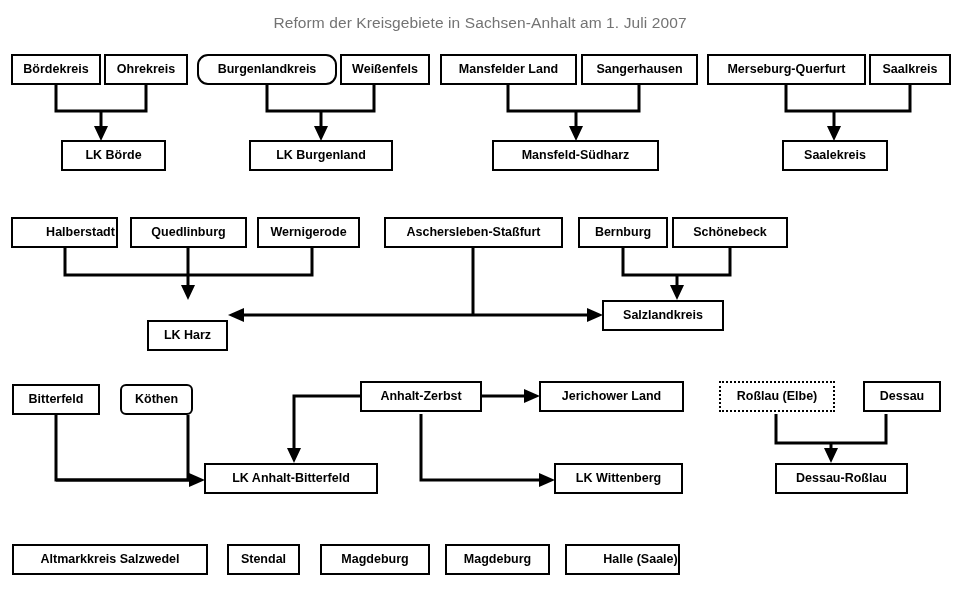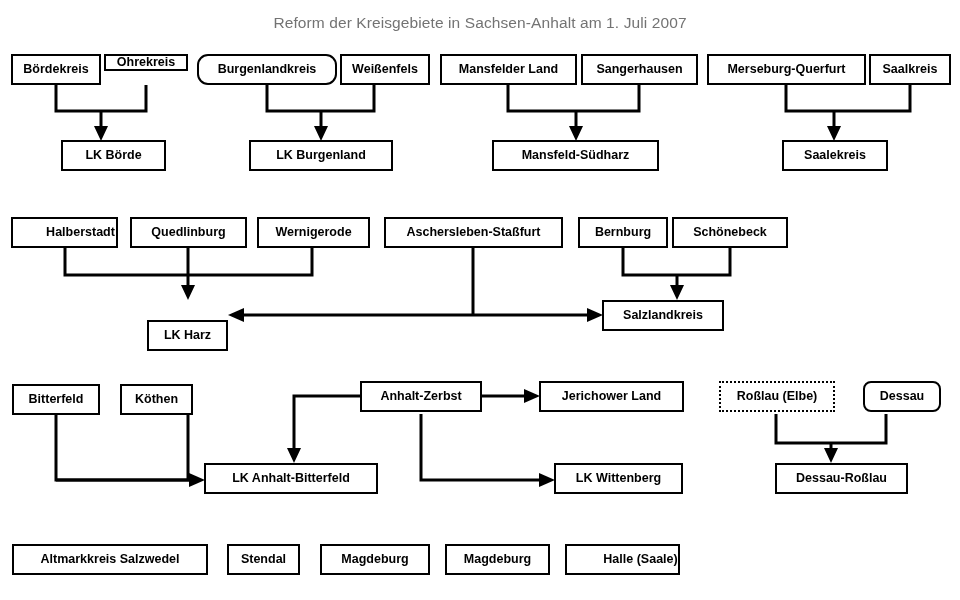"Ohrekreis" div.node { height: 17px -> 31px }
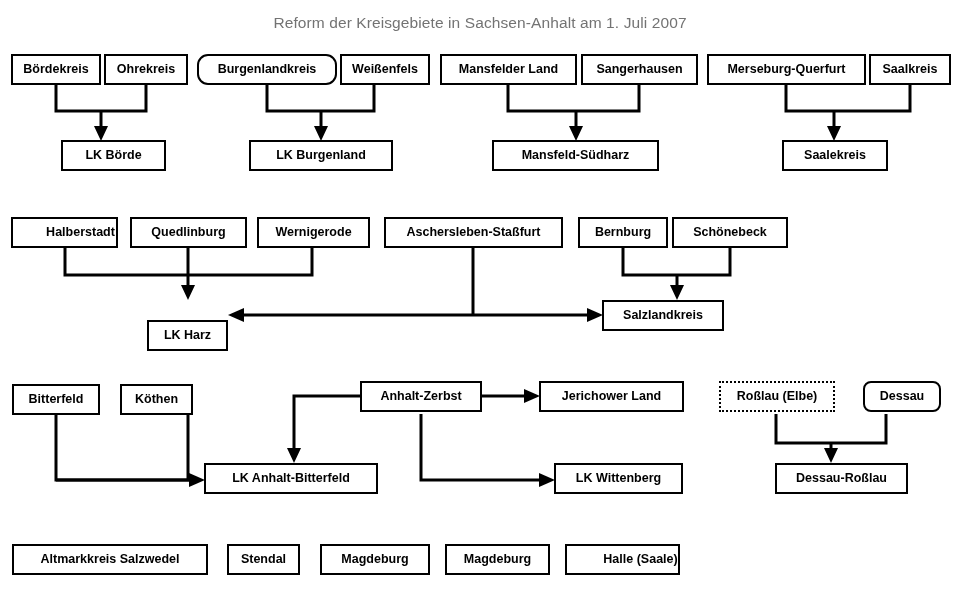"Wernigerode" div.node { width: 113px -> 103px }
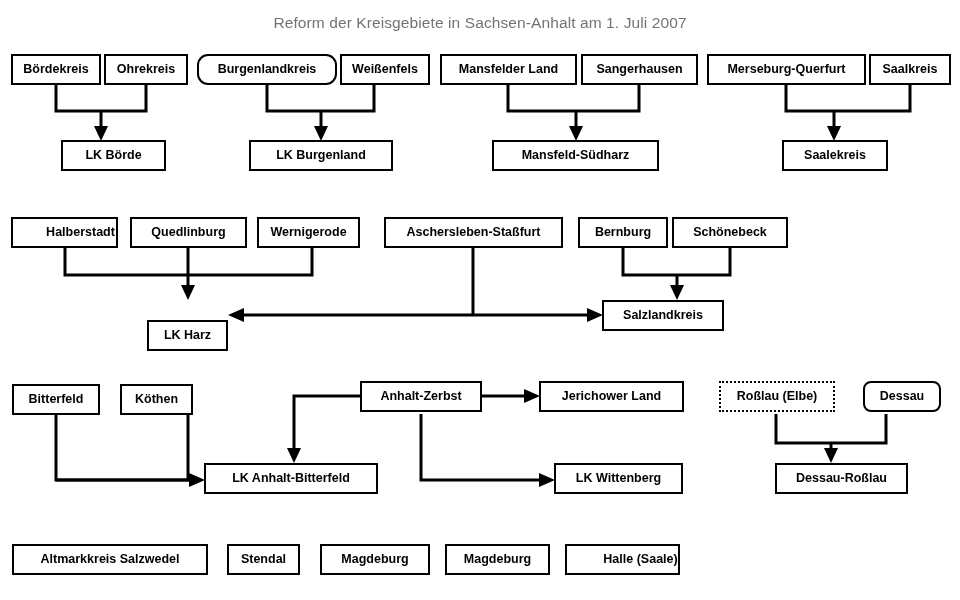"Köthen" div.node { border-radius: none -> 6px }
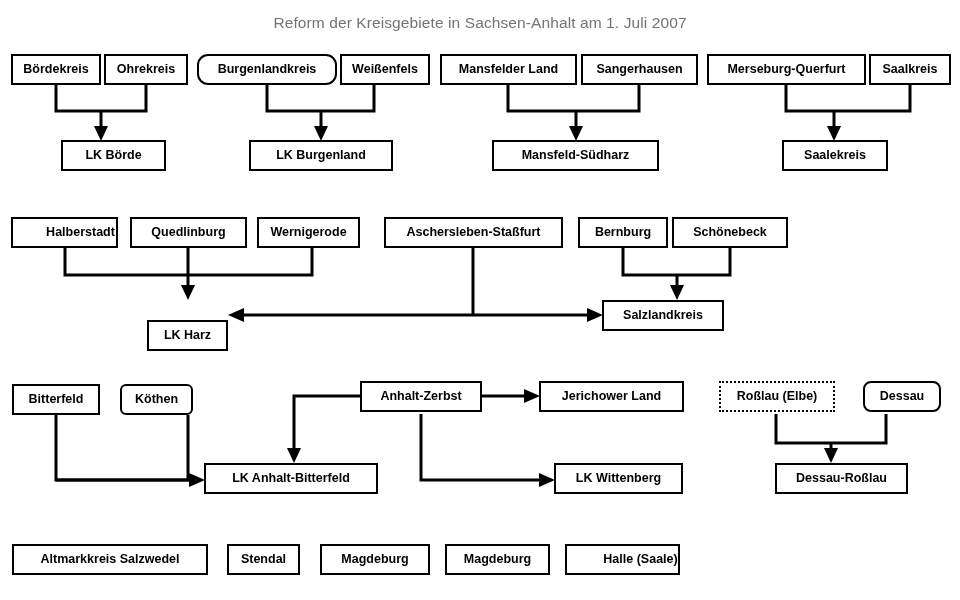"Dessau" div.node { border-radius: 8px -> none }
